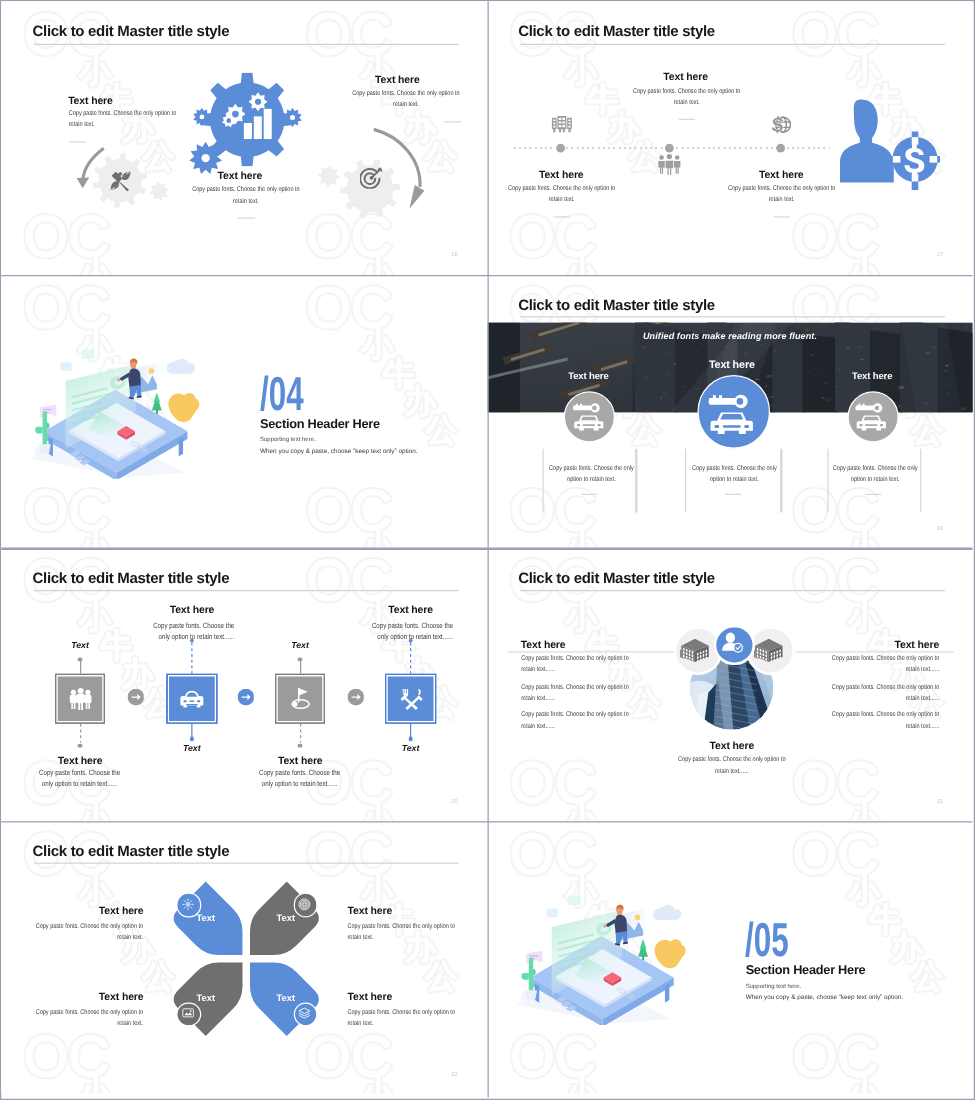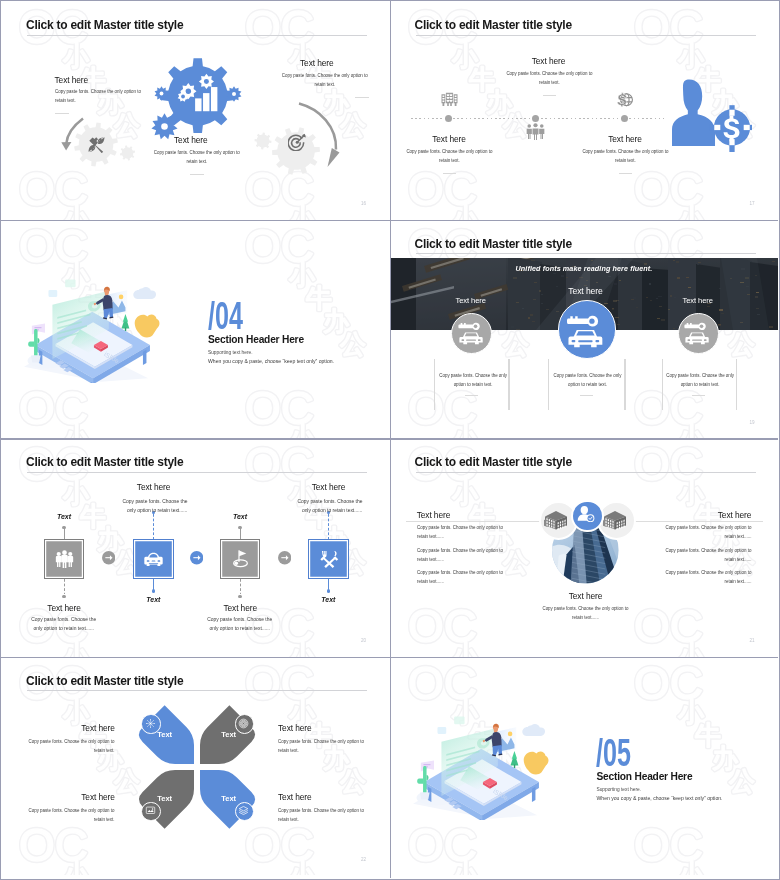"Text here" .th { font-weight: normal -> bold }
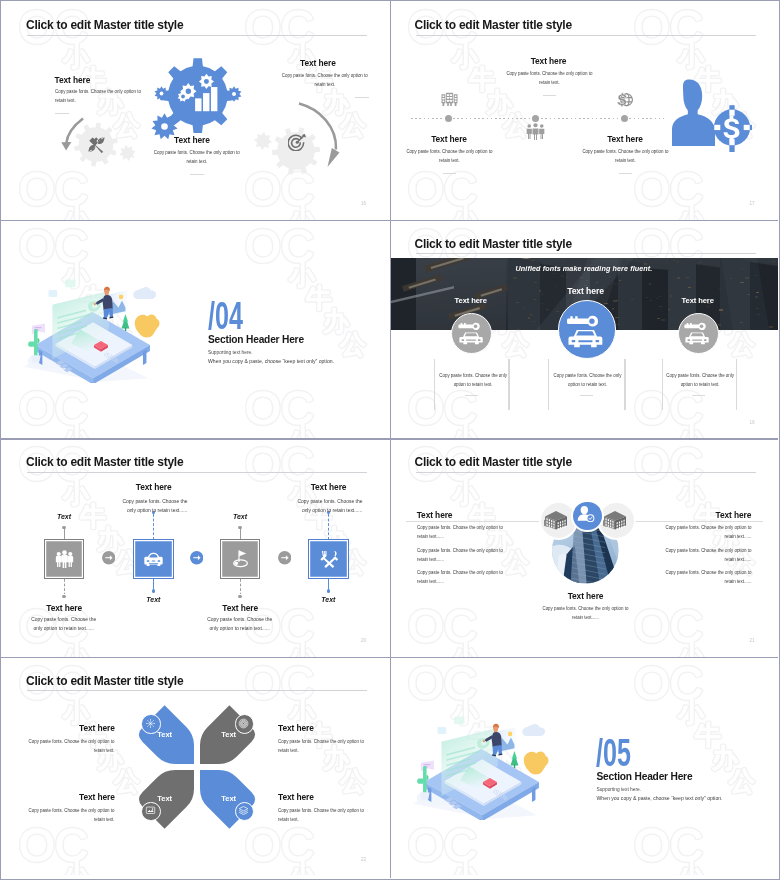"Unified fonts make reading here" div.bannertext { text: here -> more }
